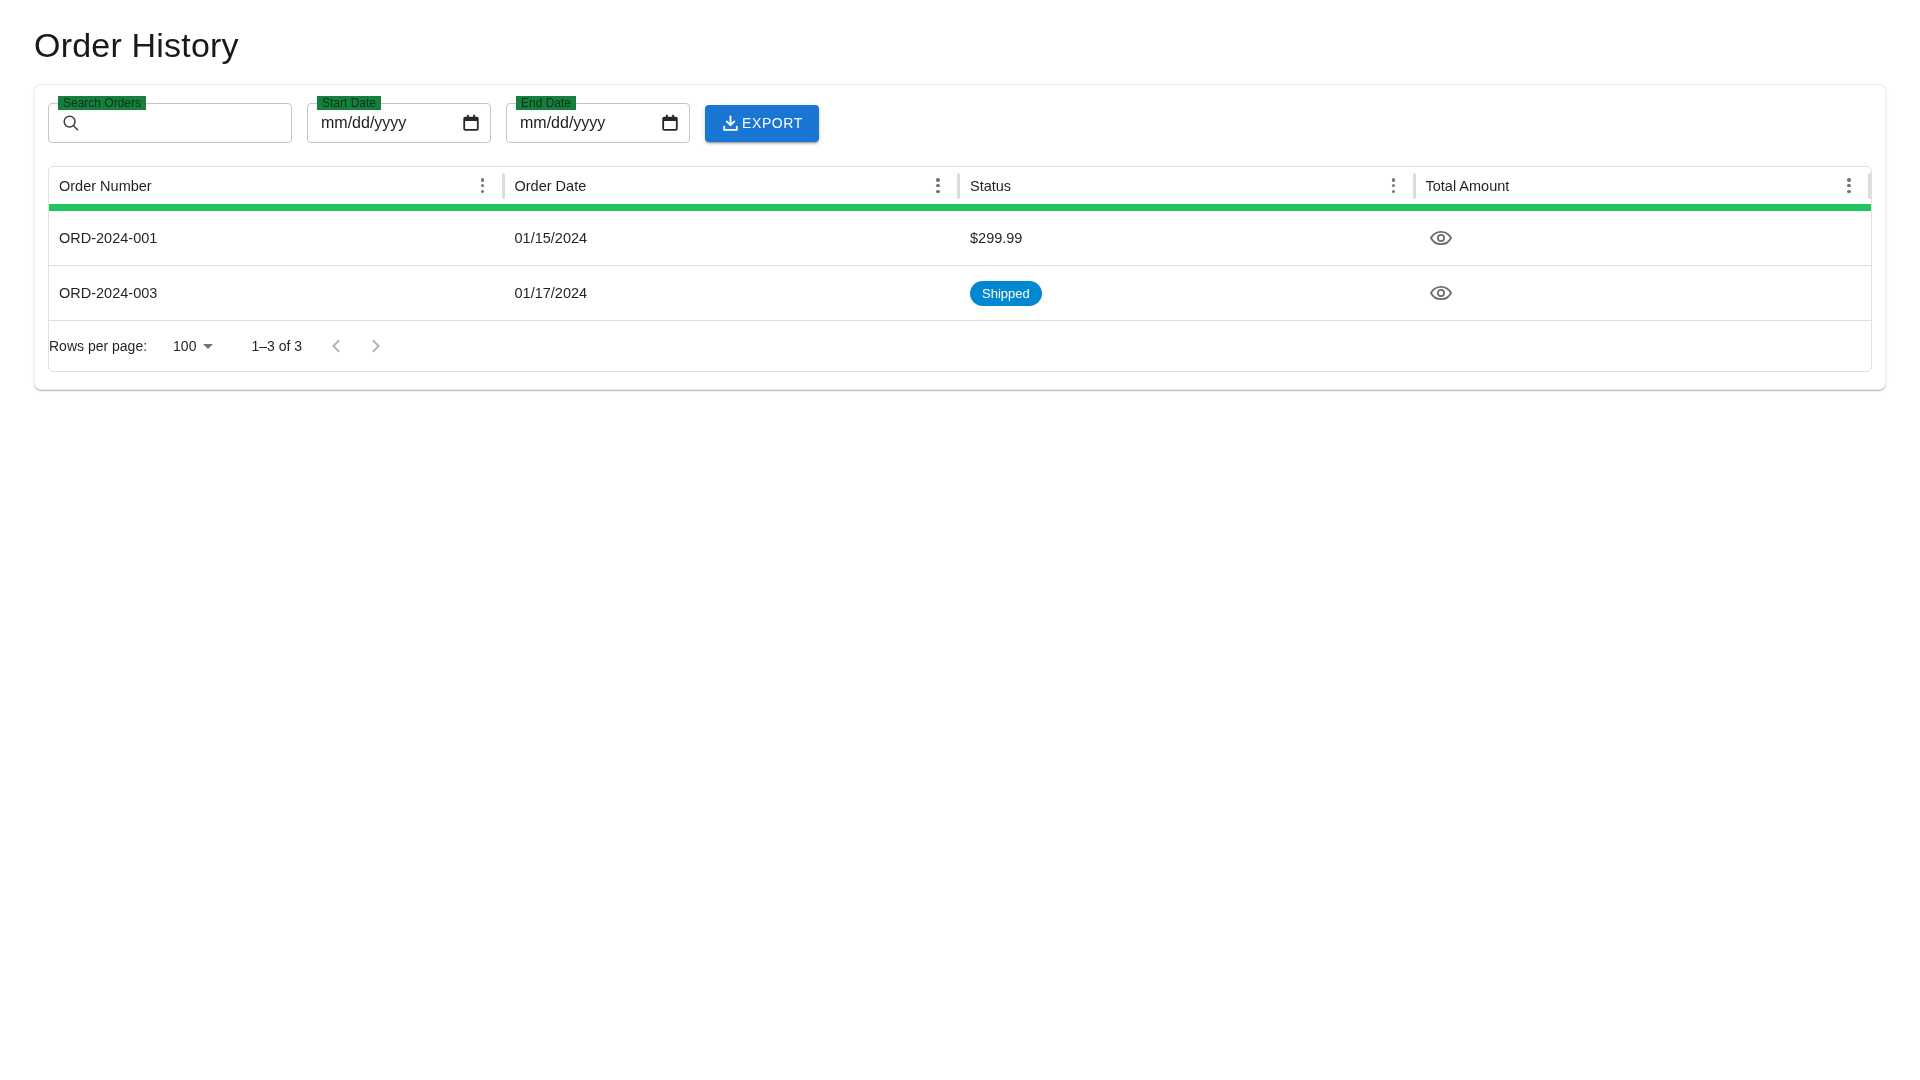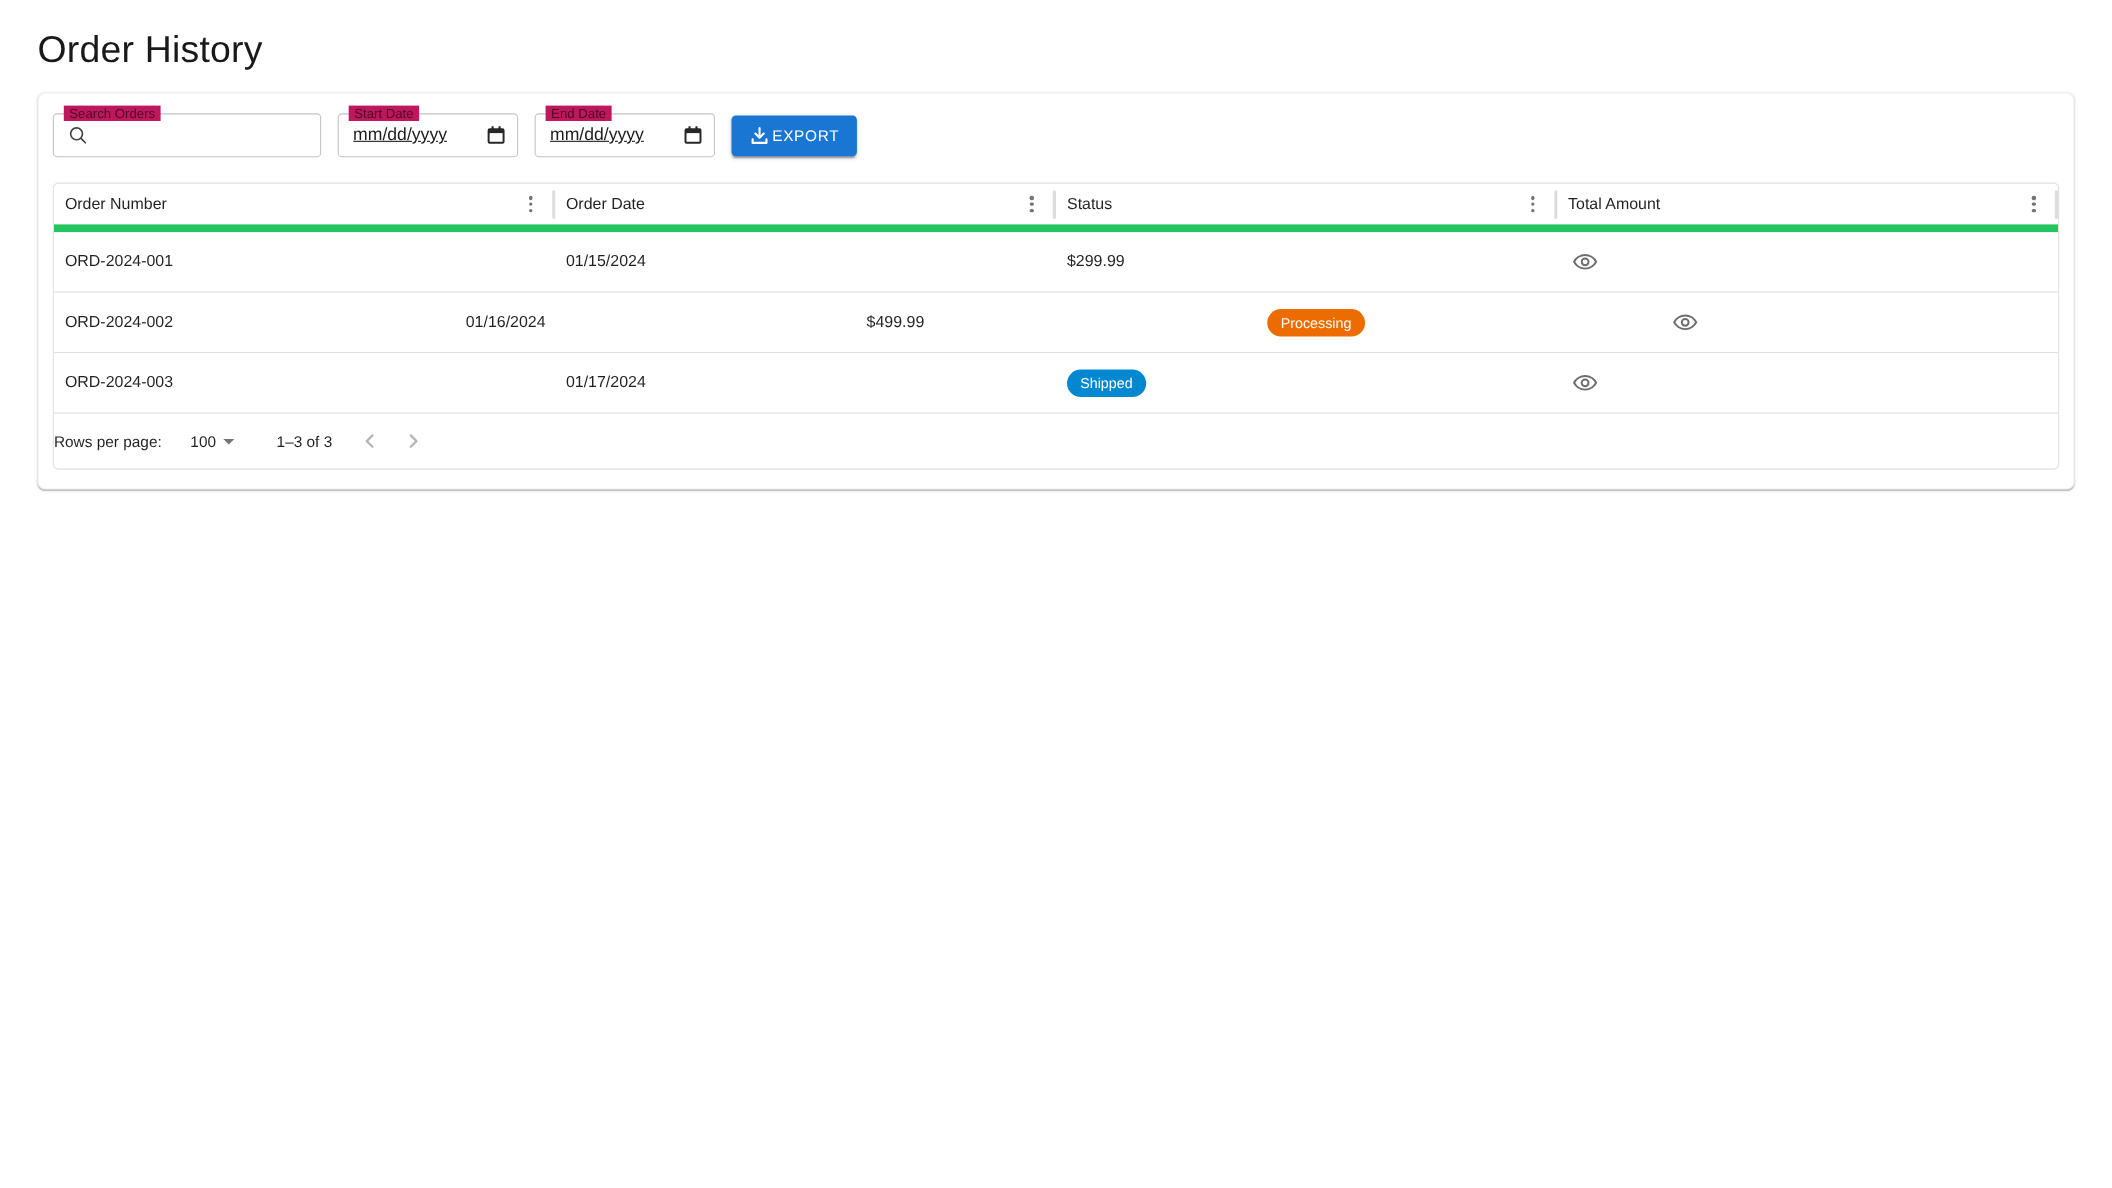"Search Orders" .tf .tf-label { background: #be185d -> #15803d }
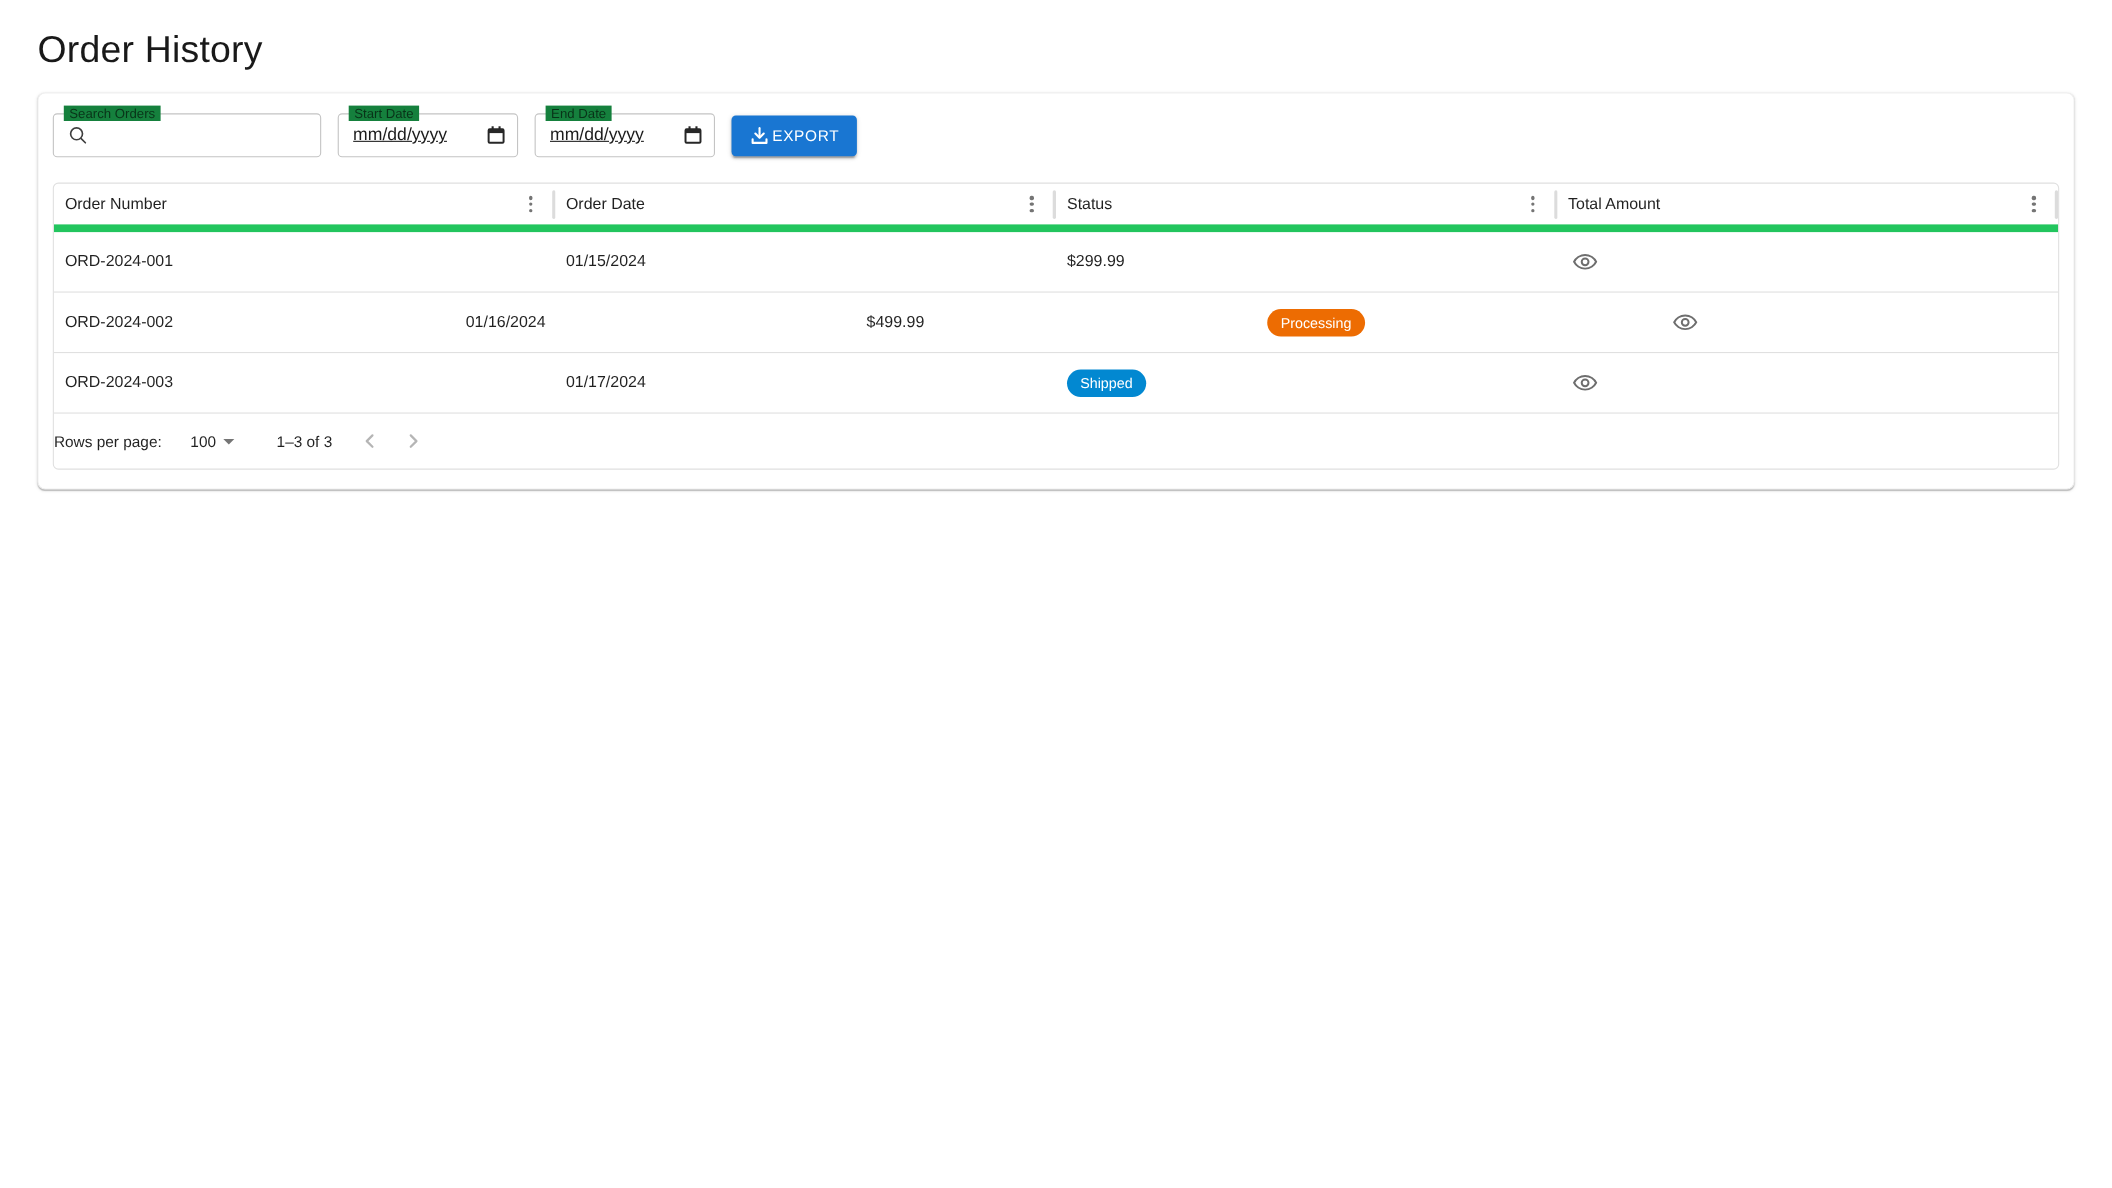"Start Date" .tf-date { text-decoration: underline -> none; width: 164px -> 184px }
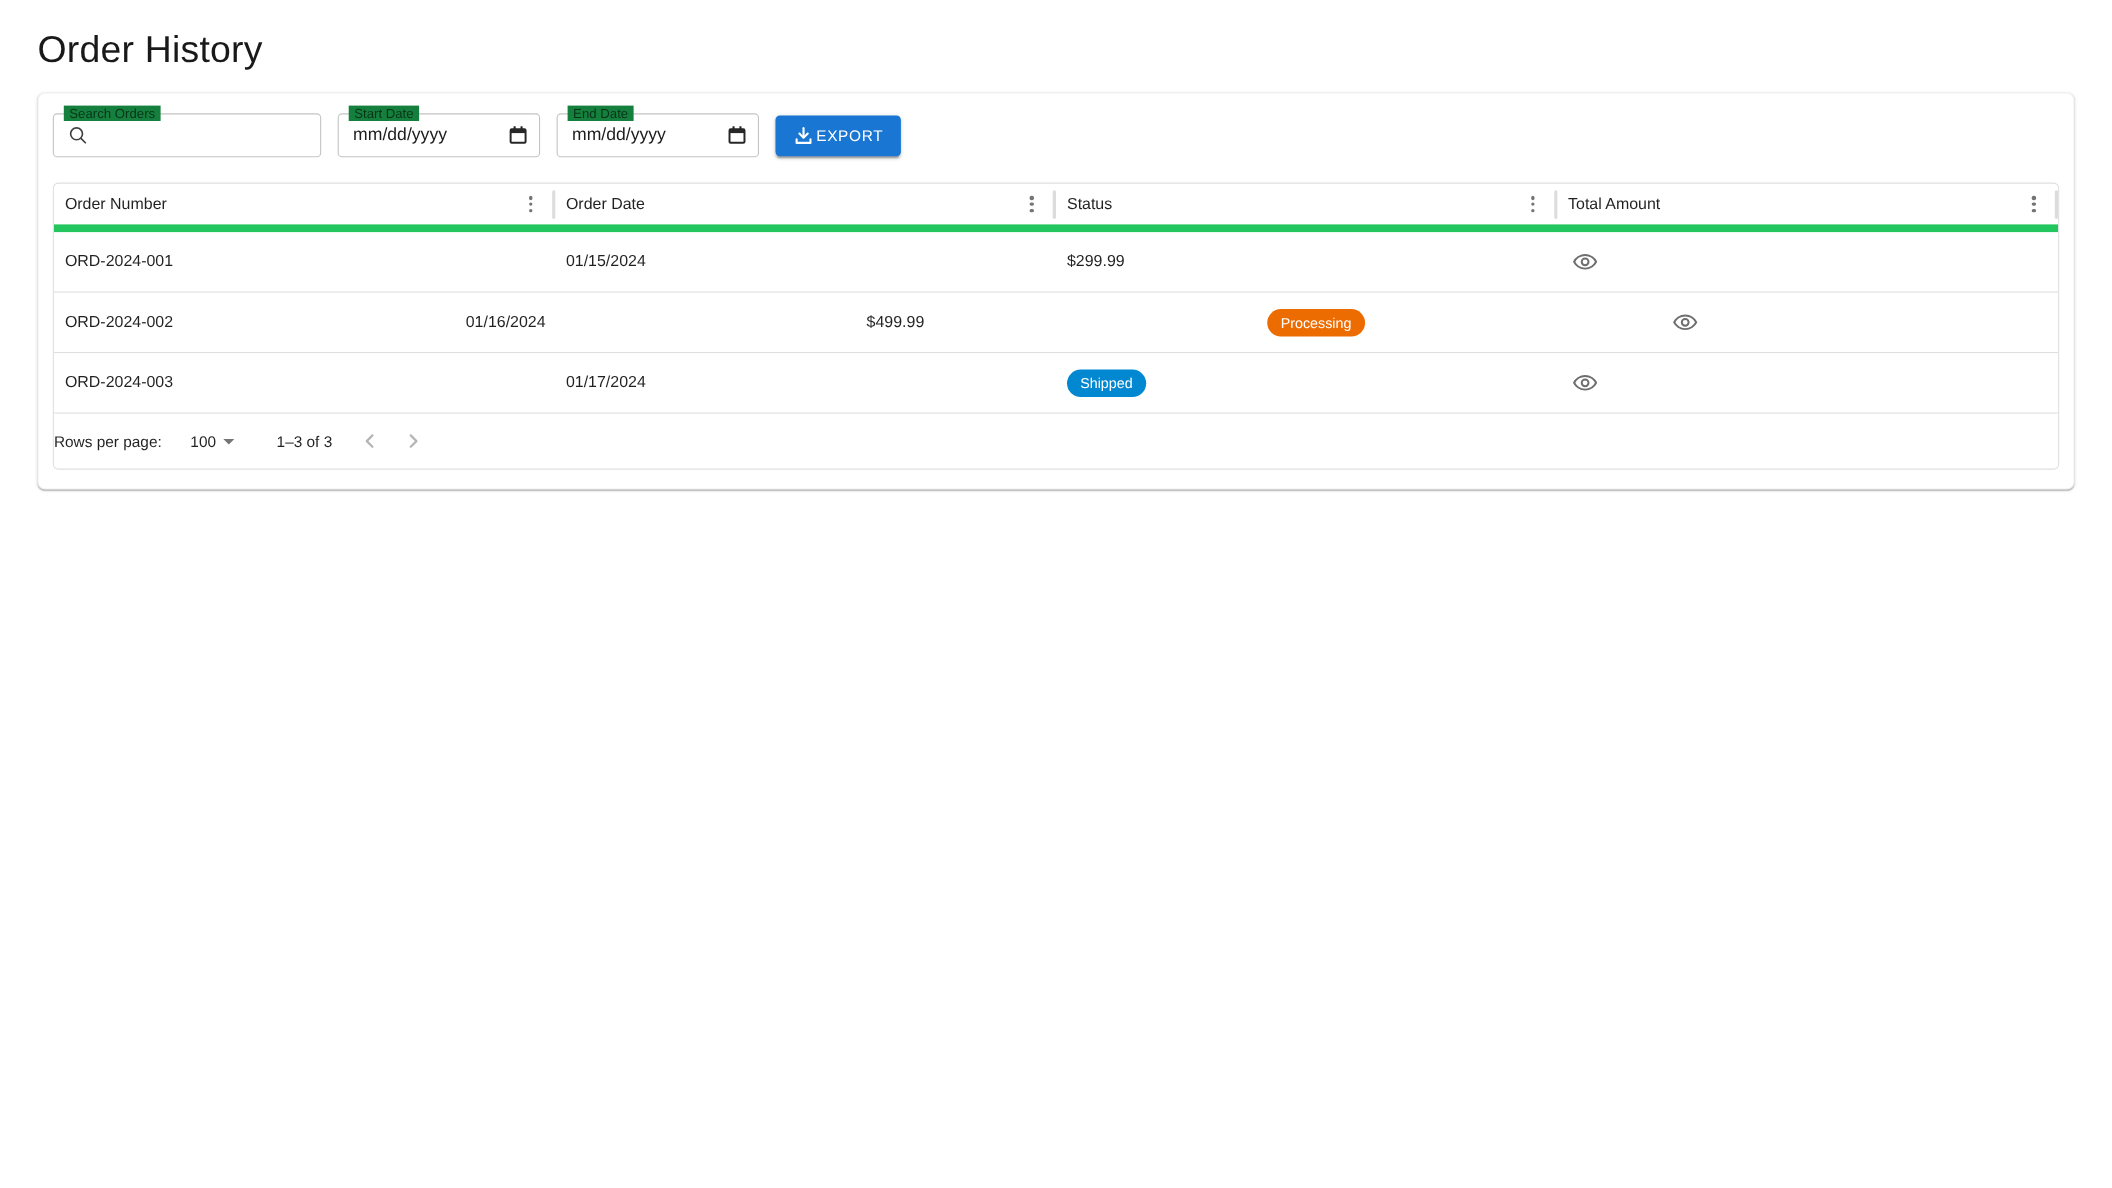"ORD-2024-002" div.grid-row { html: <div> <div>ORD-2024-002</div> <div>01/16/2024</div> <div>$499.99</div> <div> <span>Processing</span> </div> <div> <button> <span> <svg> <path></path> <circle></circle> </svg> </span> </button> </div> </div> -> none }
